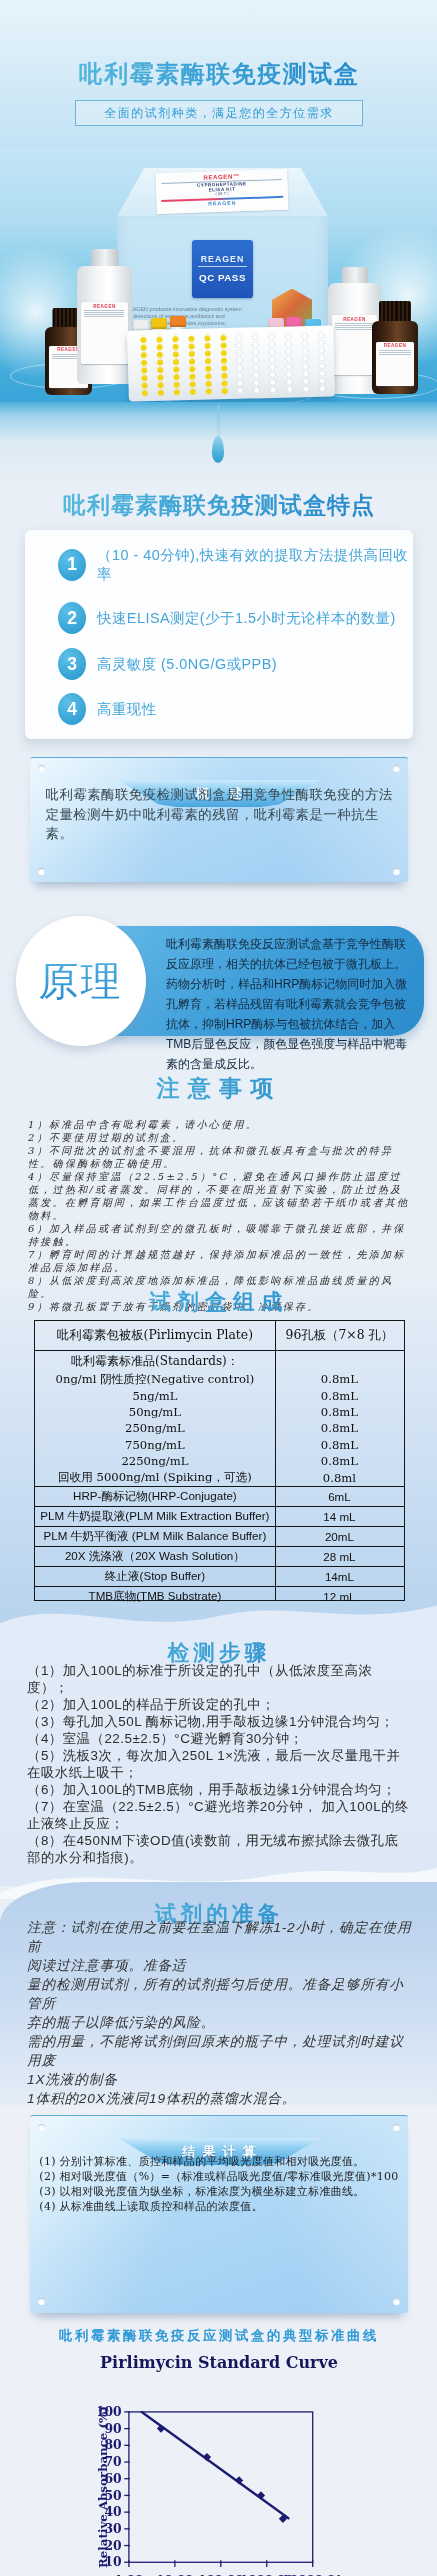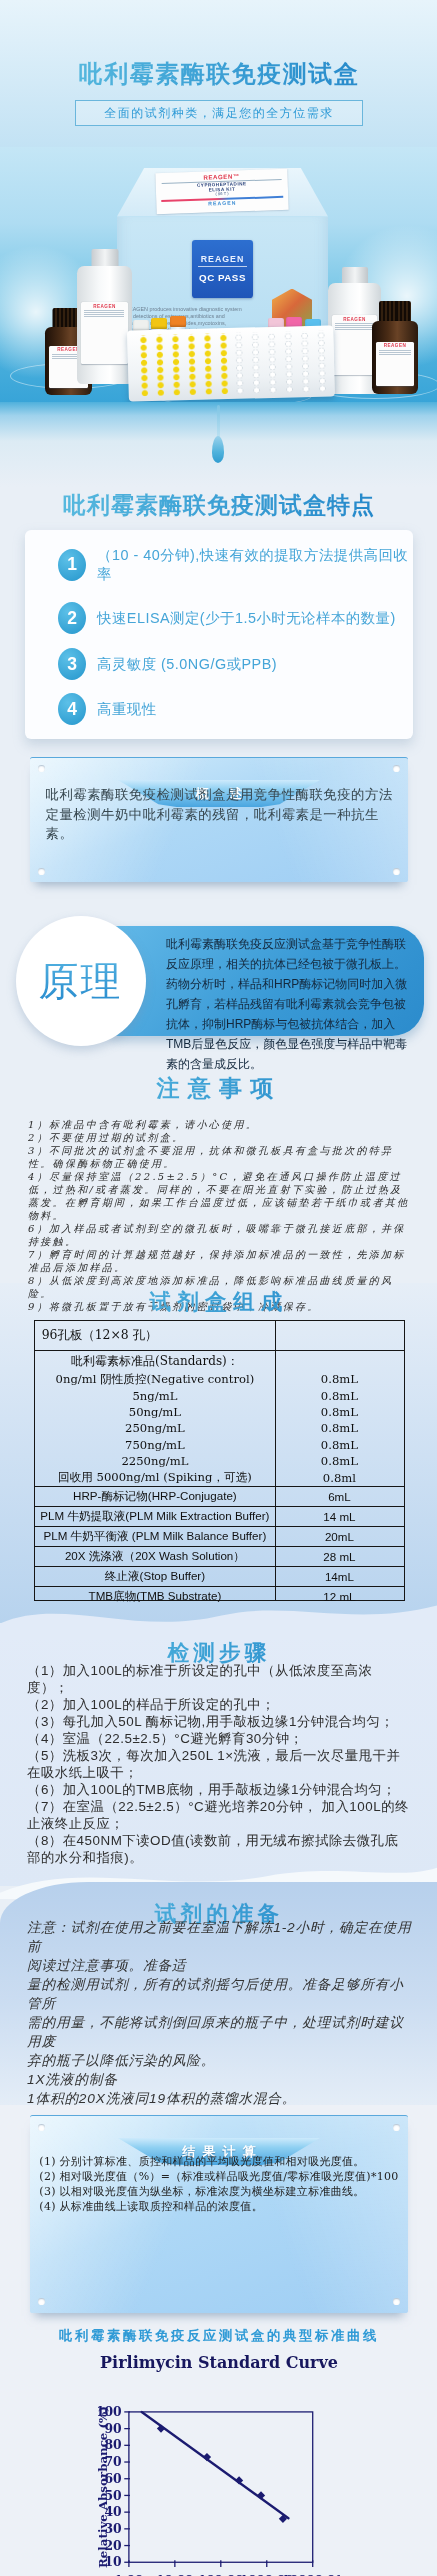"吡利霉素包被板(Pirlimycin Plate)" div.tcl { html: none -> <div>吡利霉素包被板(Pirlimycin Plate)</div> }
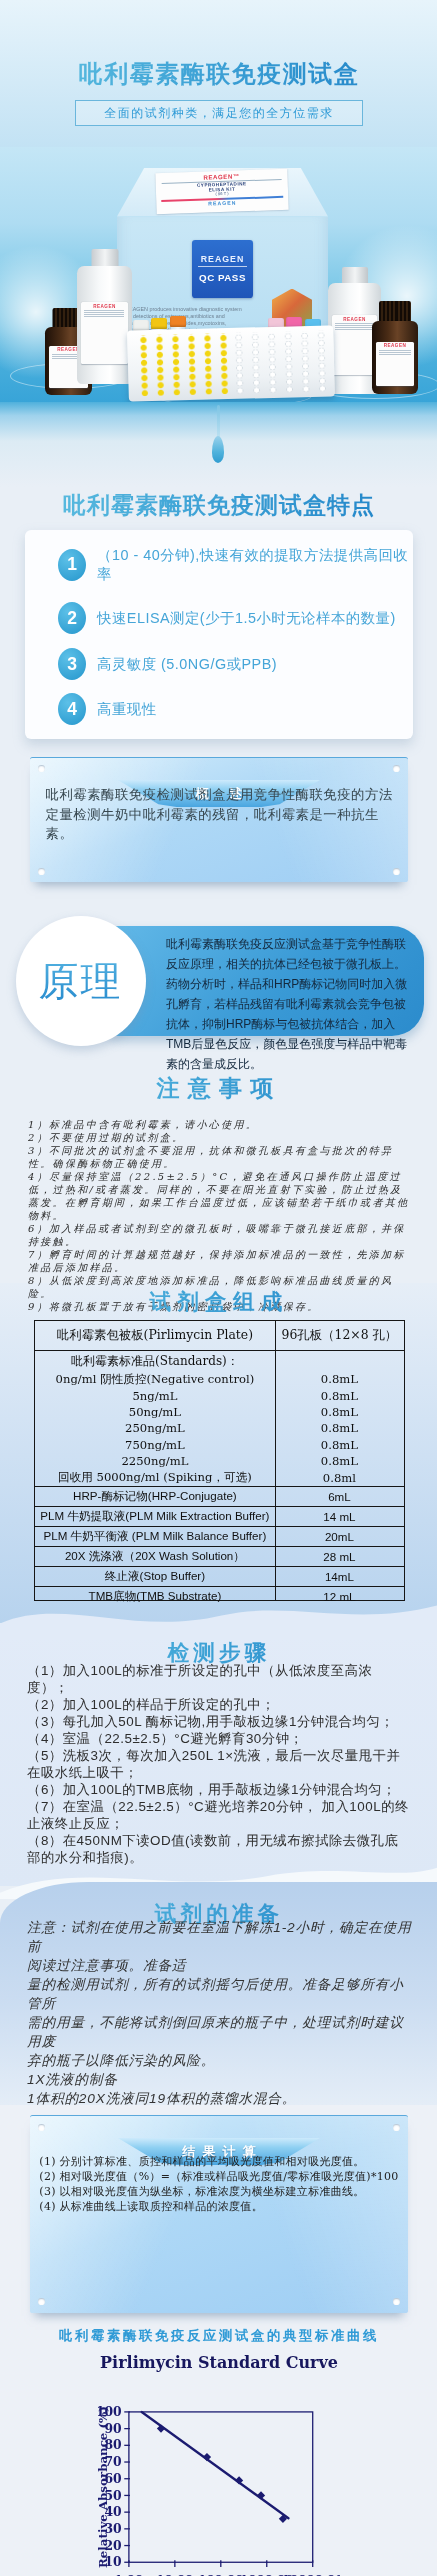"96孔板（12×8 孔）" div.tcr { text: 12 -> 7 }
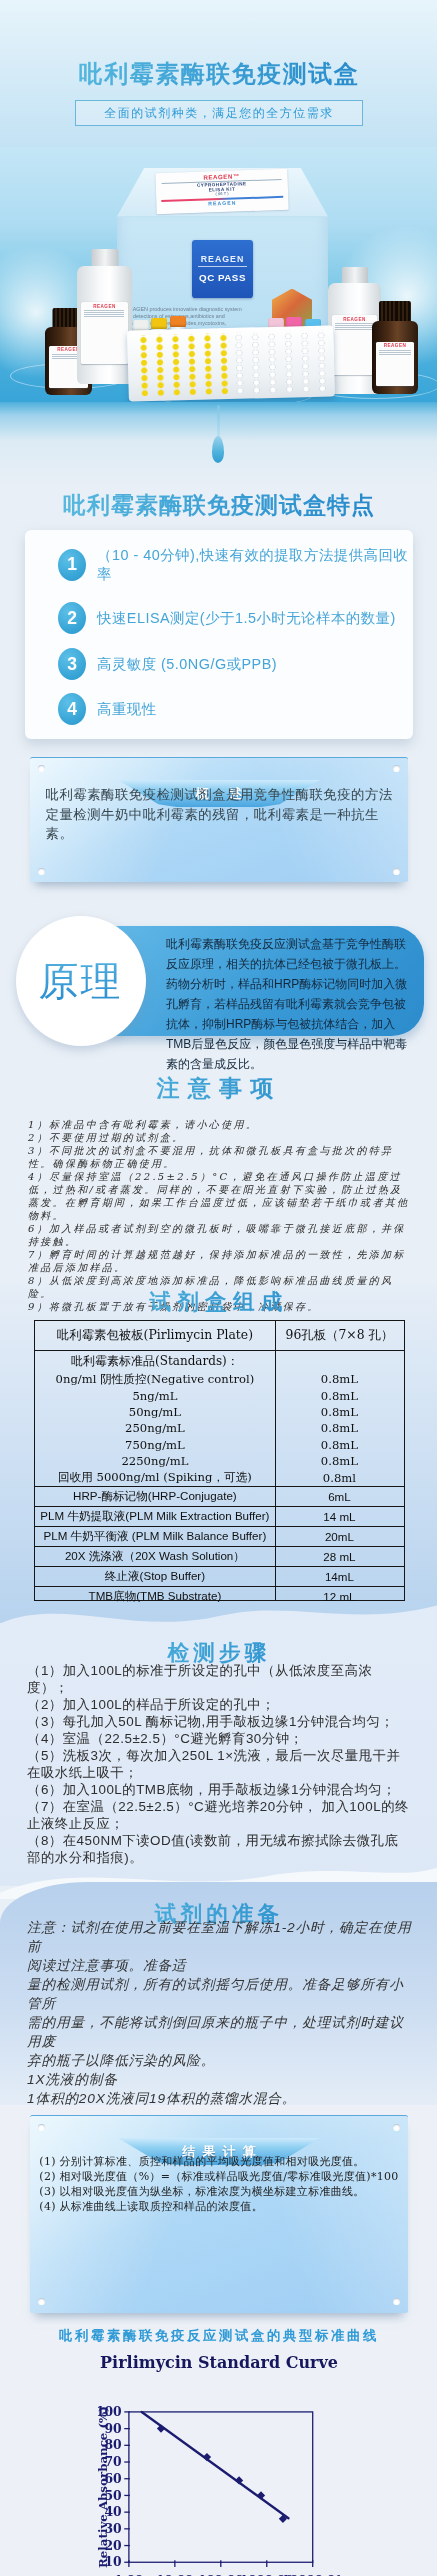"需的用量，不能将试剂倒回原来的瓶子中，处理试剂时建议用废" div.prep-line { order: before "弃的瓶子以降低污染的风险。" -> after "弃的瓶子以降低污染的风险。" }
